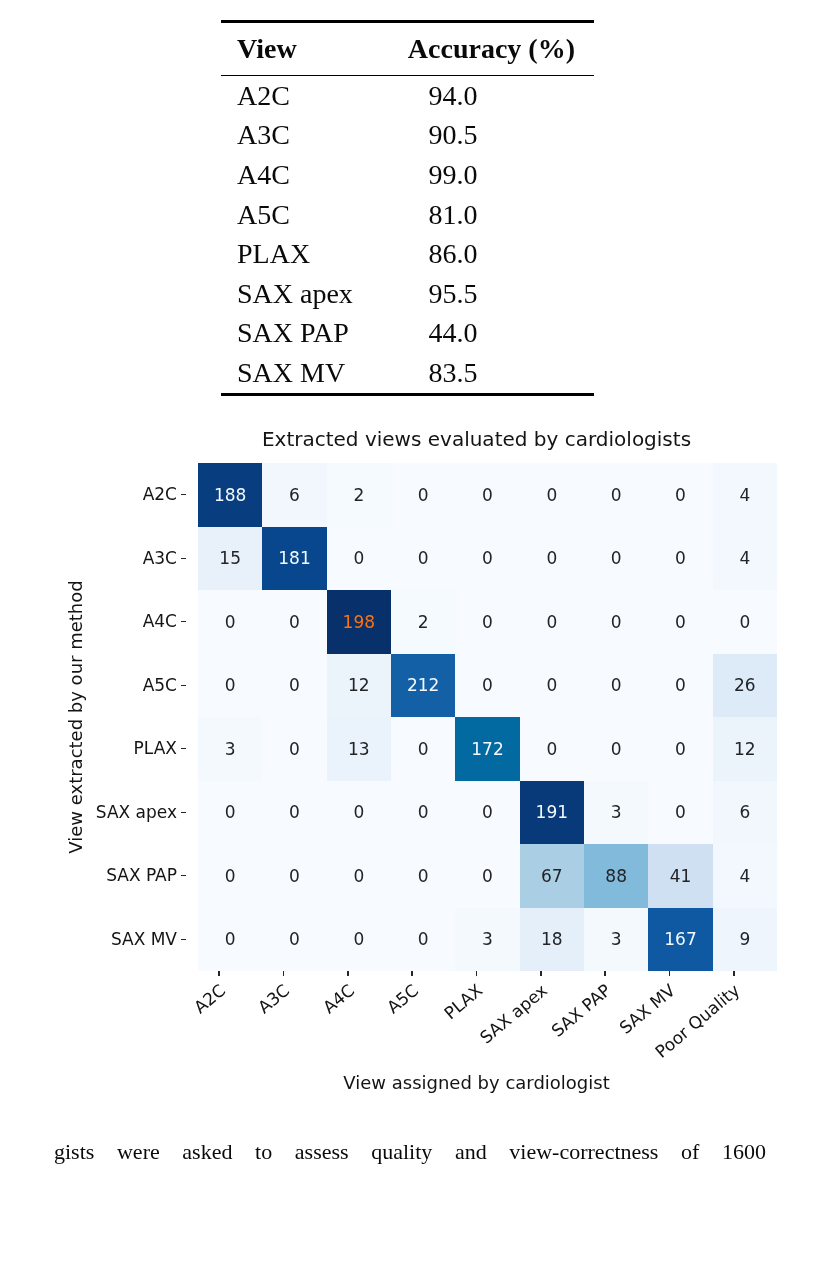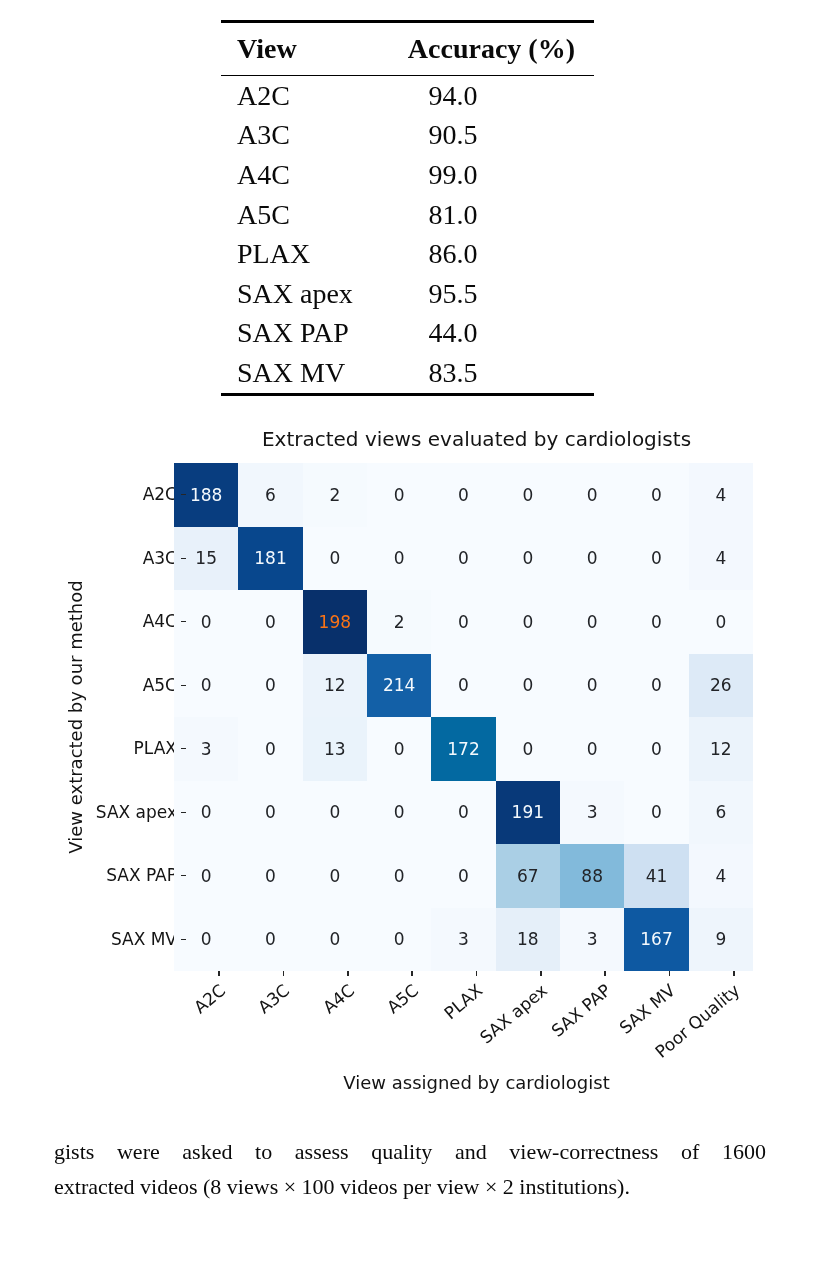"188" .hm-grid { left: 174px -> 198px }
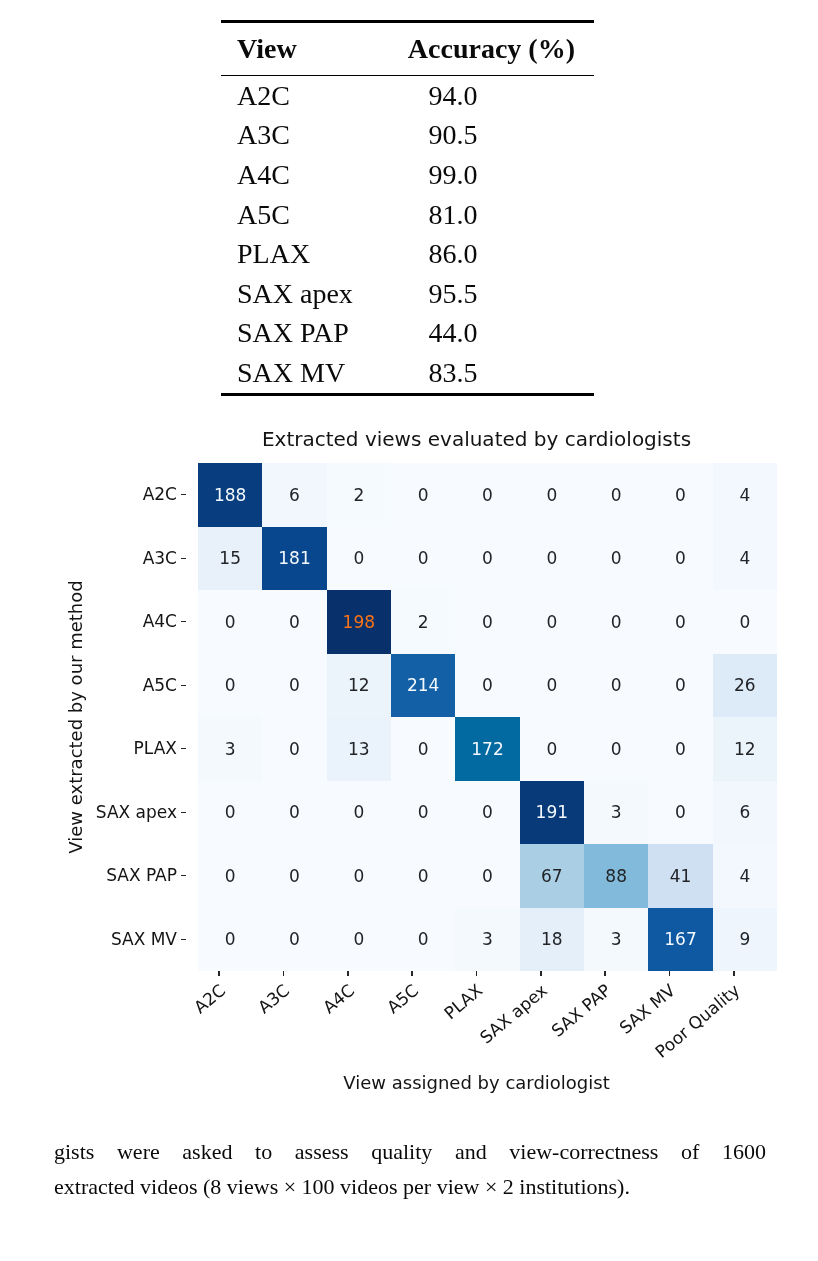"214" div.hm-cell { text: 214 -> 212 }
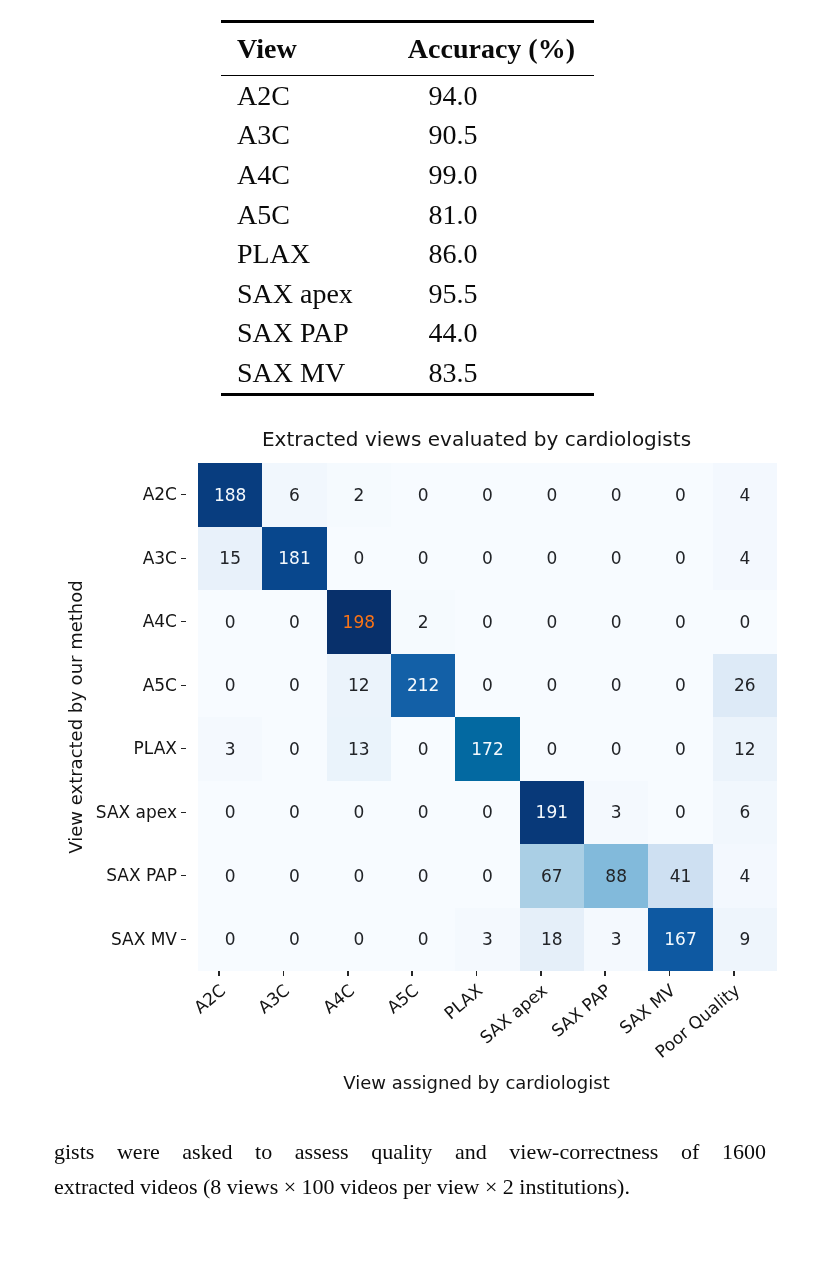"extracted videos (8 views ×" div.cap-line { html: <div>extracted videos (8 views × 100 videos per view × 2 institutions).</div> -> none }
